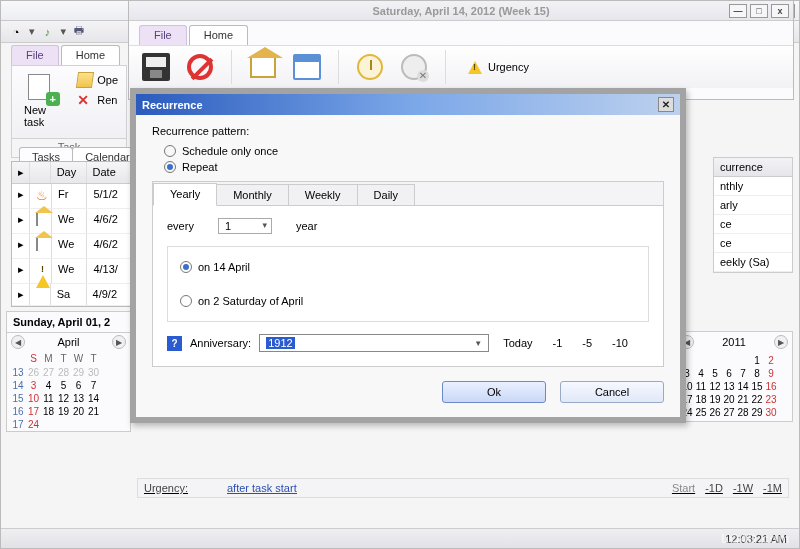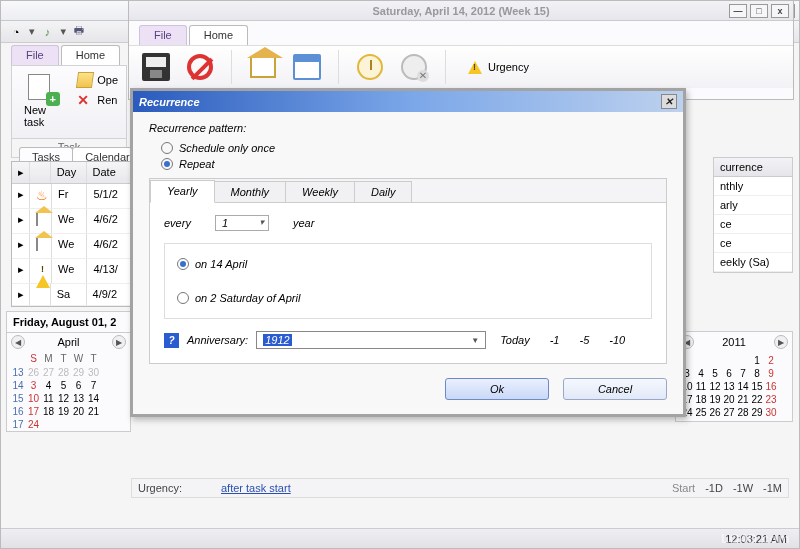"Recurrence" .dlg { border: 3px solid #a3a3a3 -> 6px solid #a3a3a3; font-style: italic -> none }
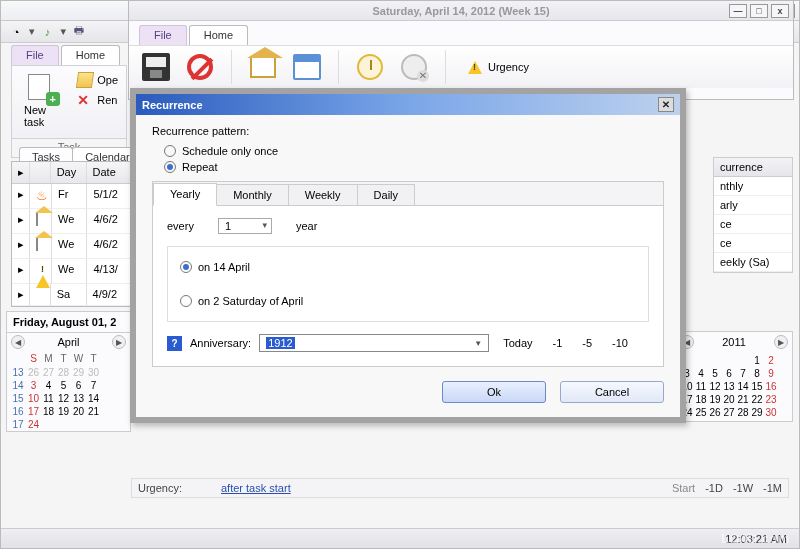"Friday, August 01, 2" div.cal-title { text: Friday, August -> Sunday, April }
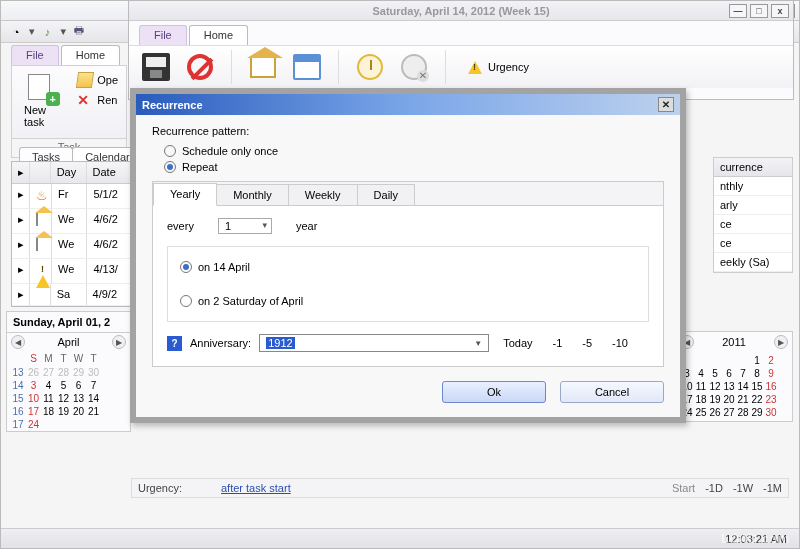"Urgency:" .detail-rows { left: 130px -> 136px; text-decoration: none -> underline }
